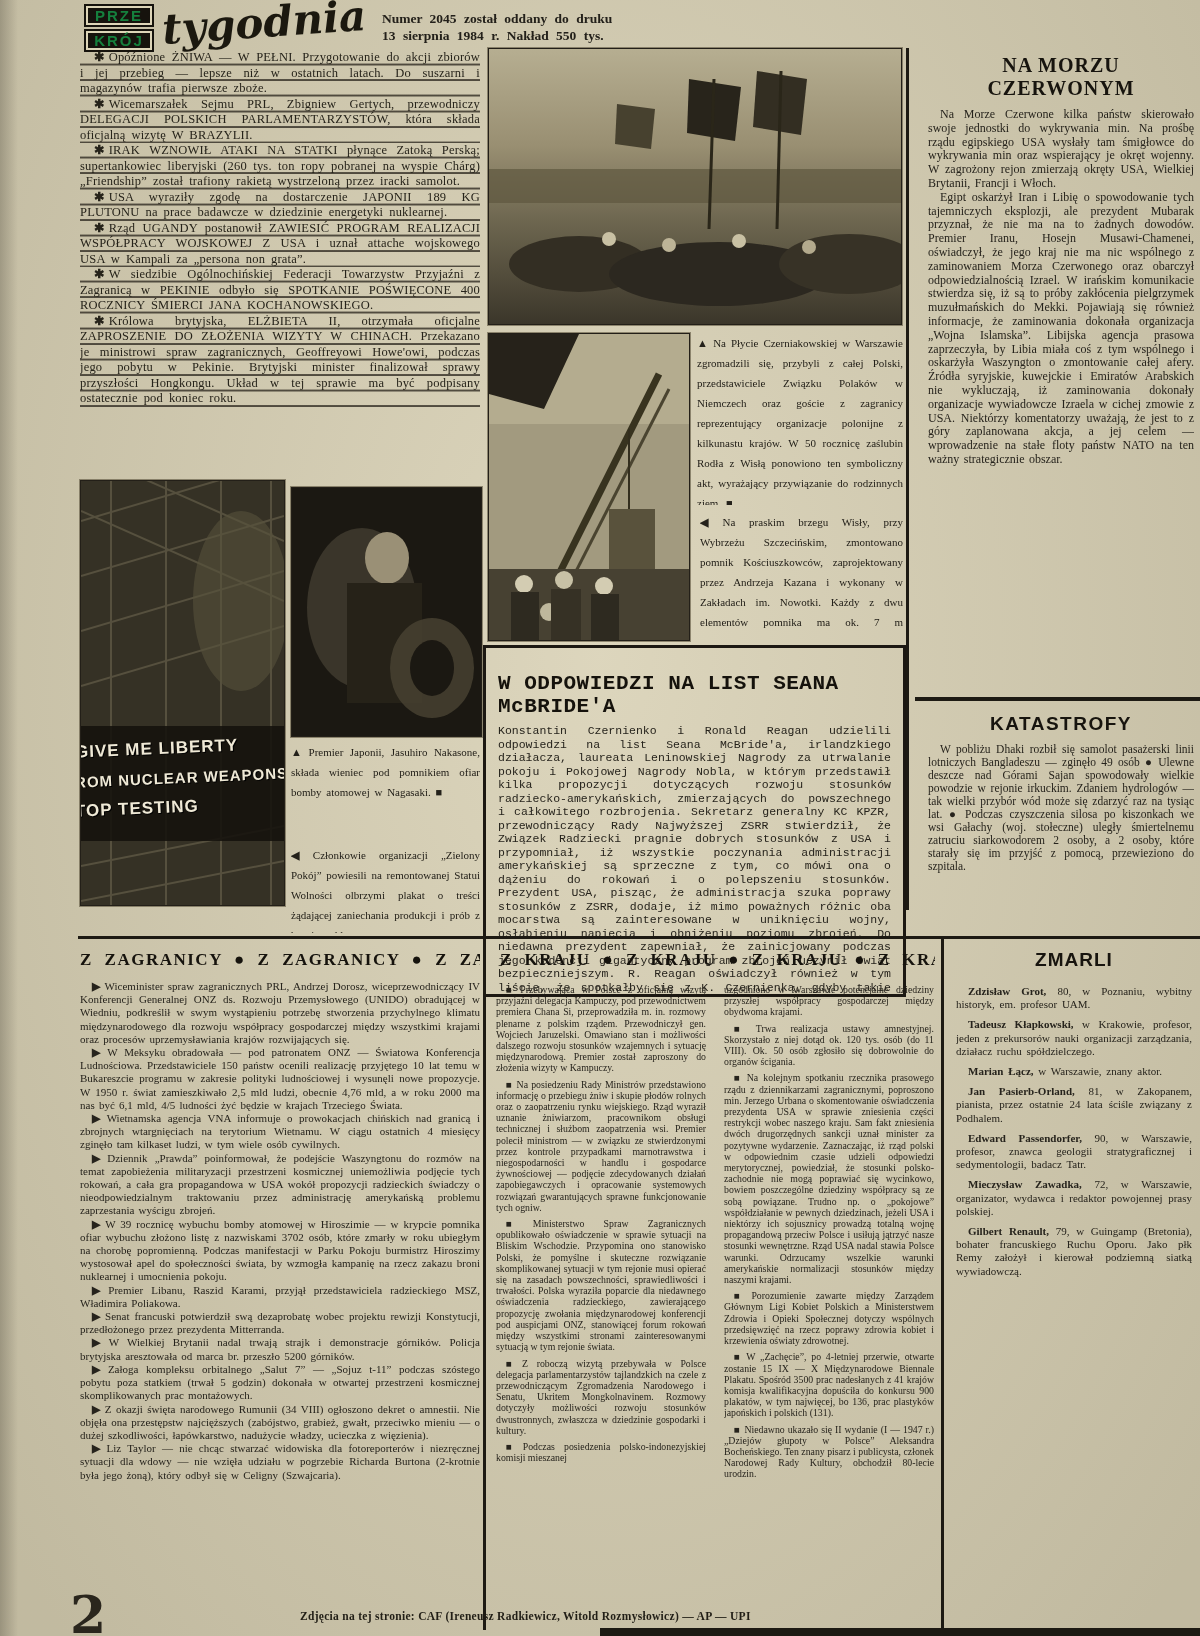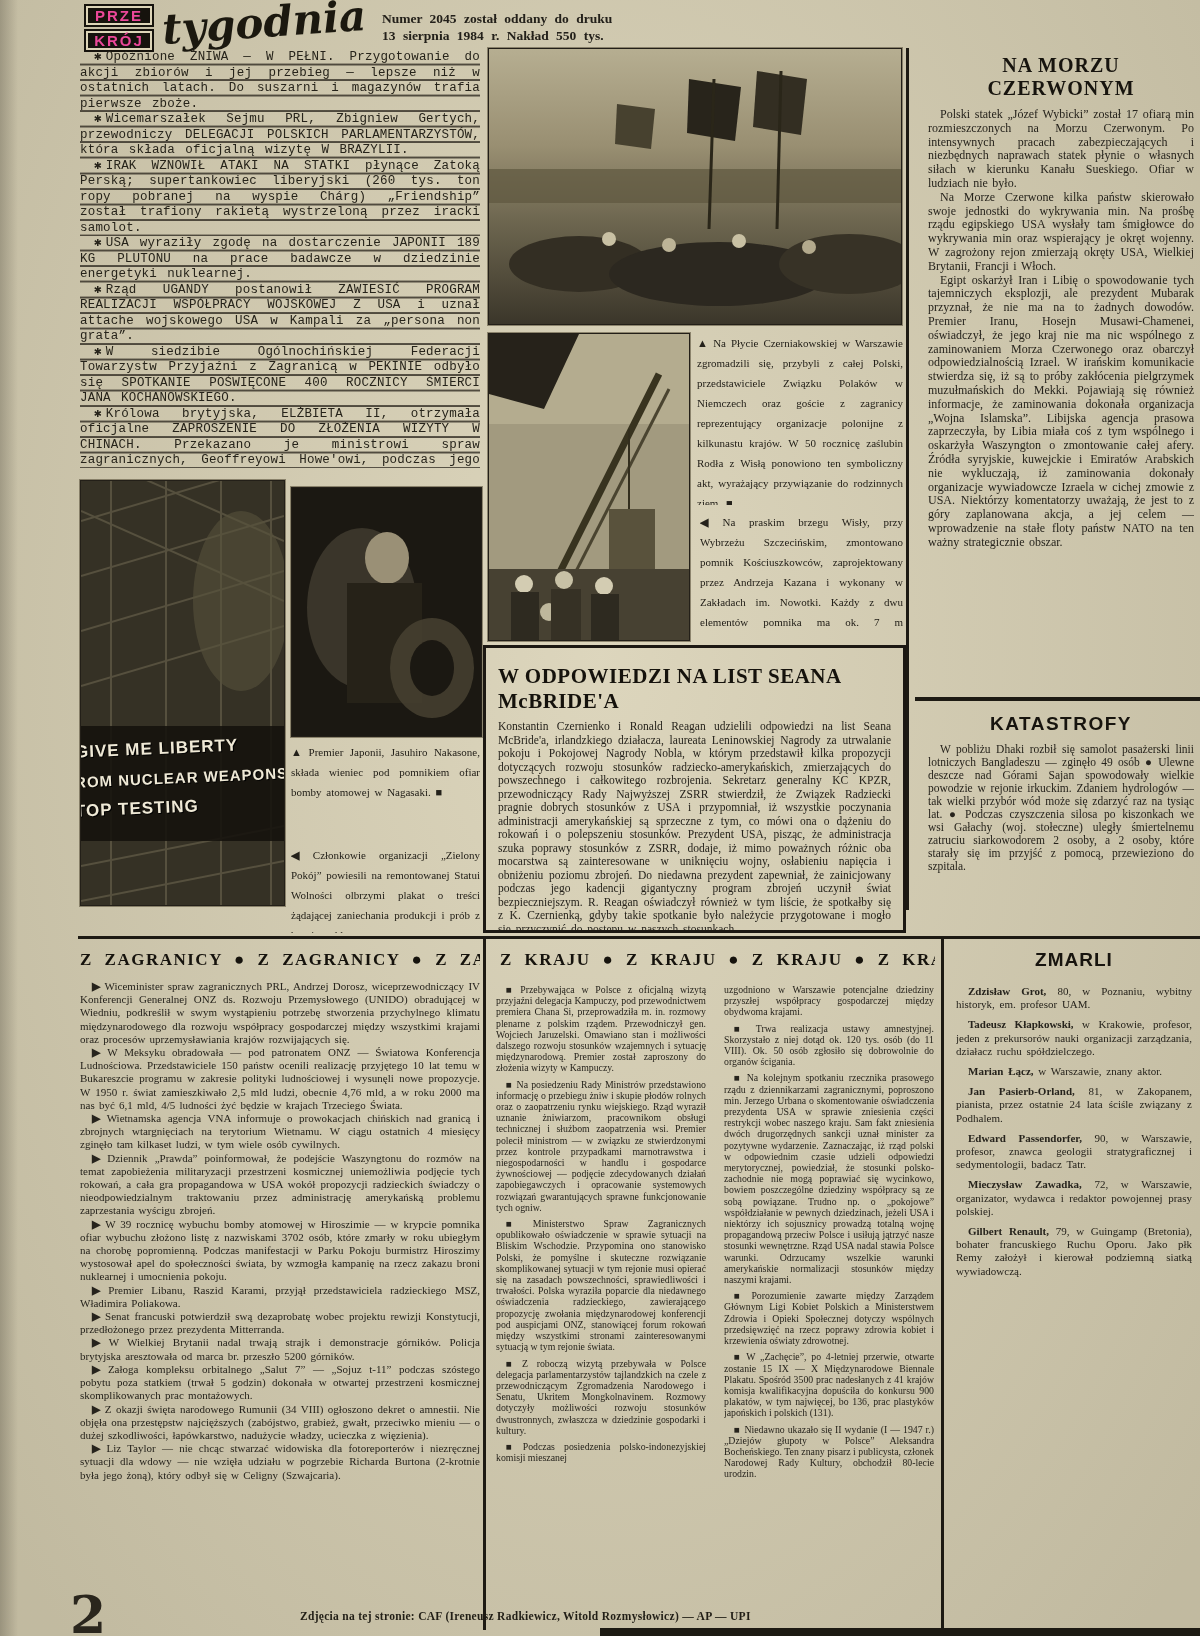"PRZE" .logo-box { color: #ec4899 -> #15803d }
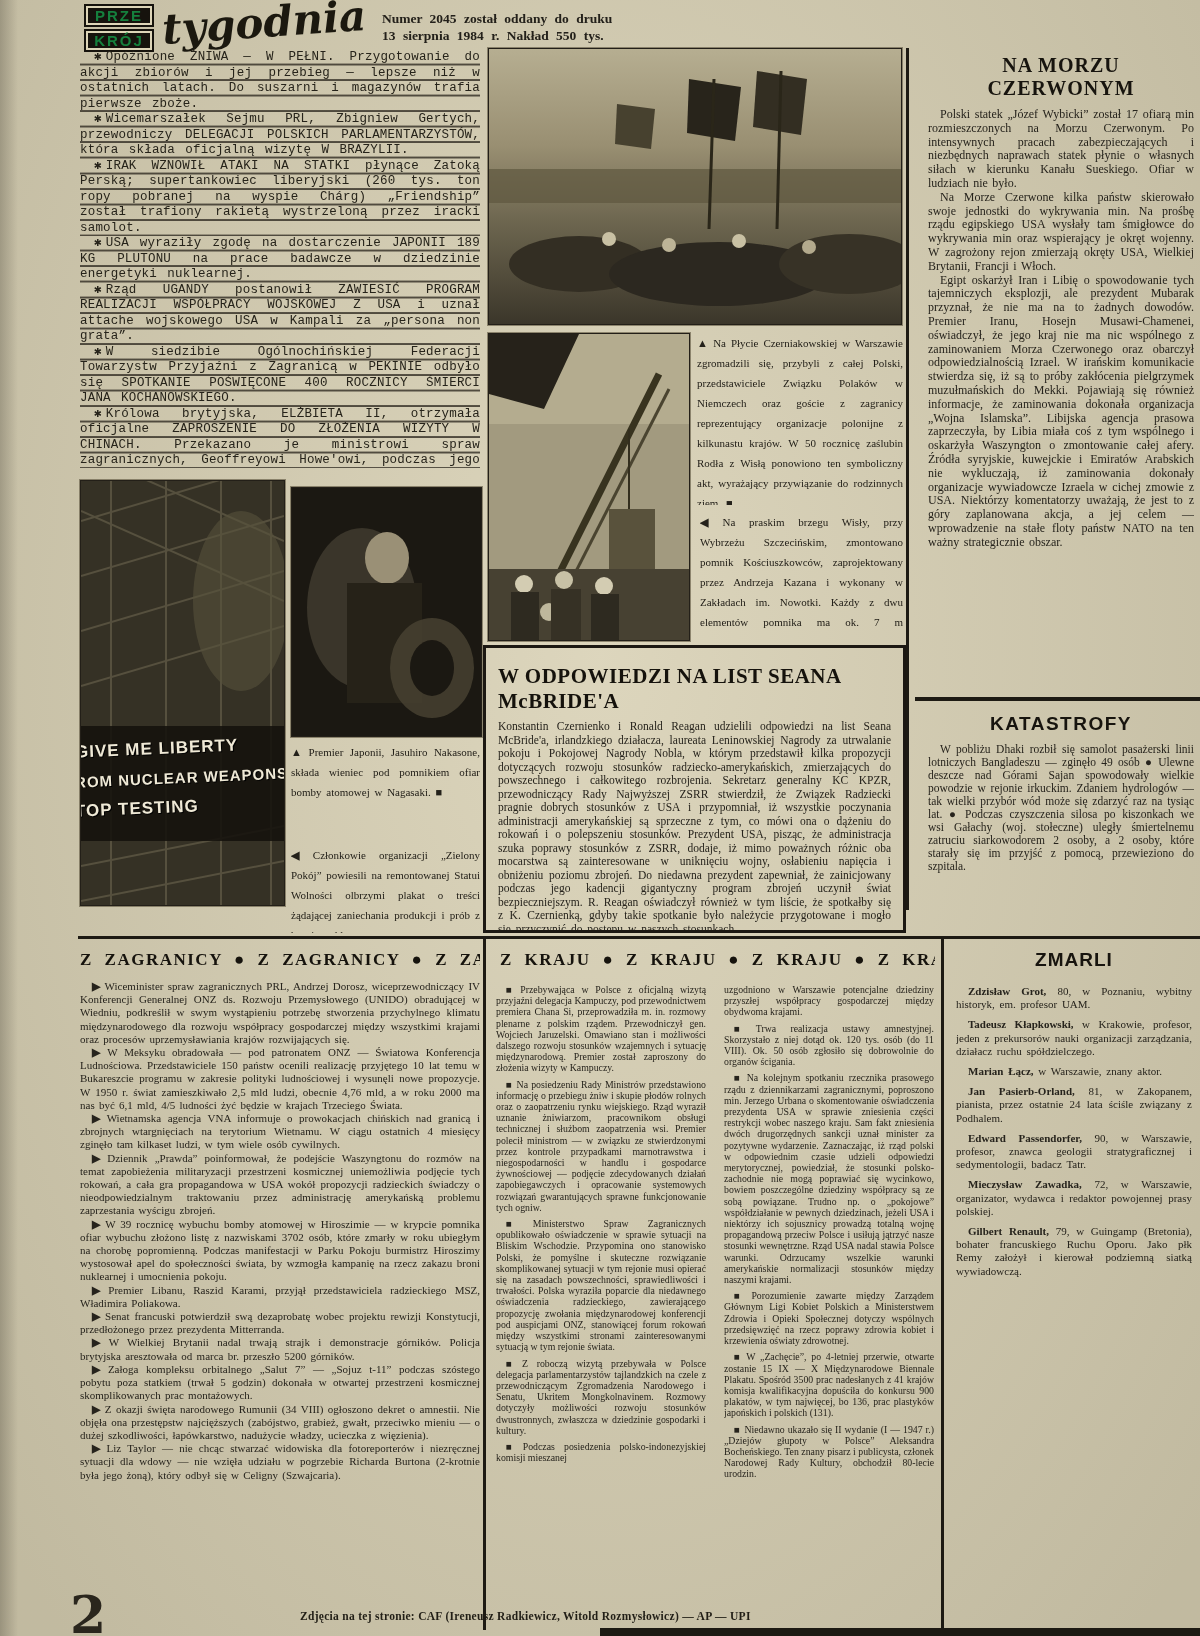"✱ Opóźnione ŻNIWA — W" .brief { font-family: Liberation Mono, monospace -> Liberation Serif, serif }
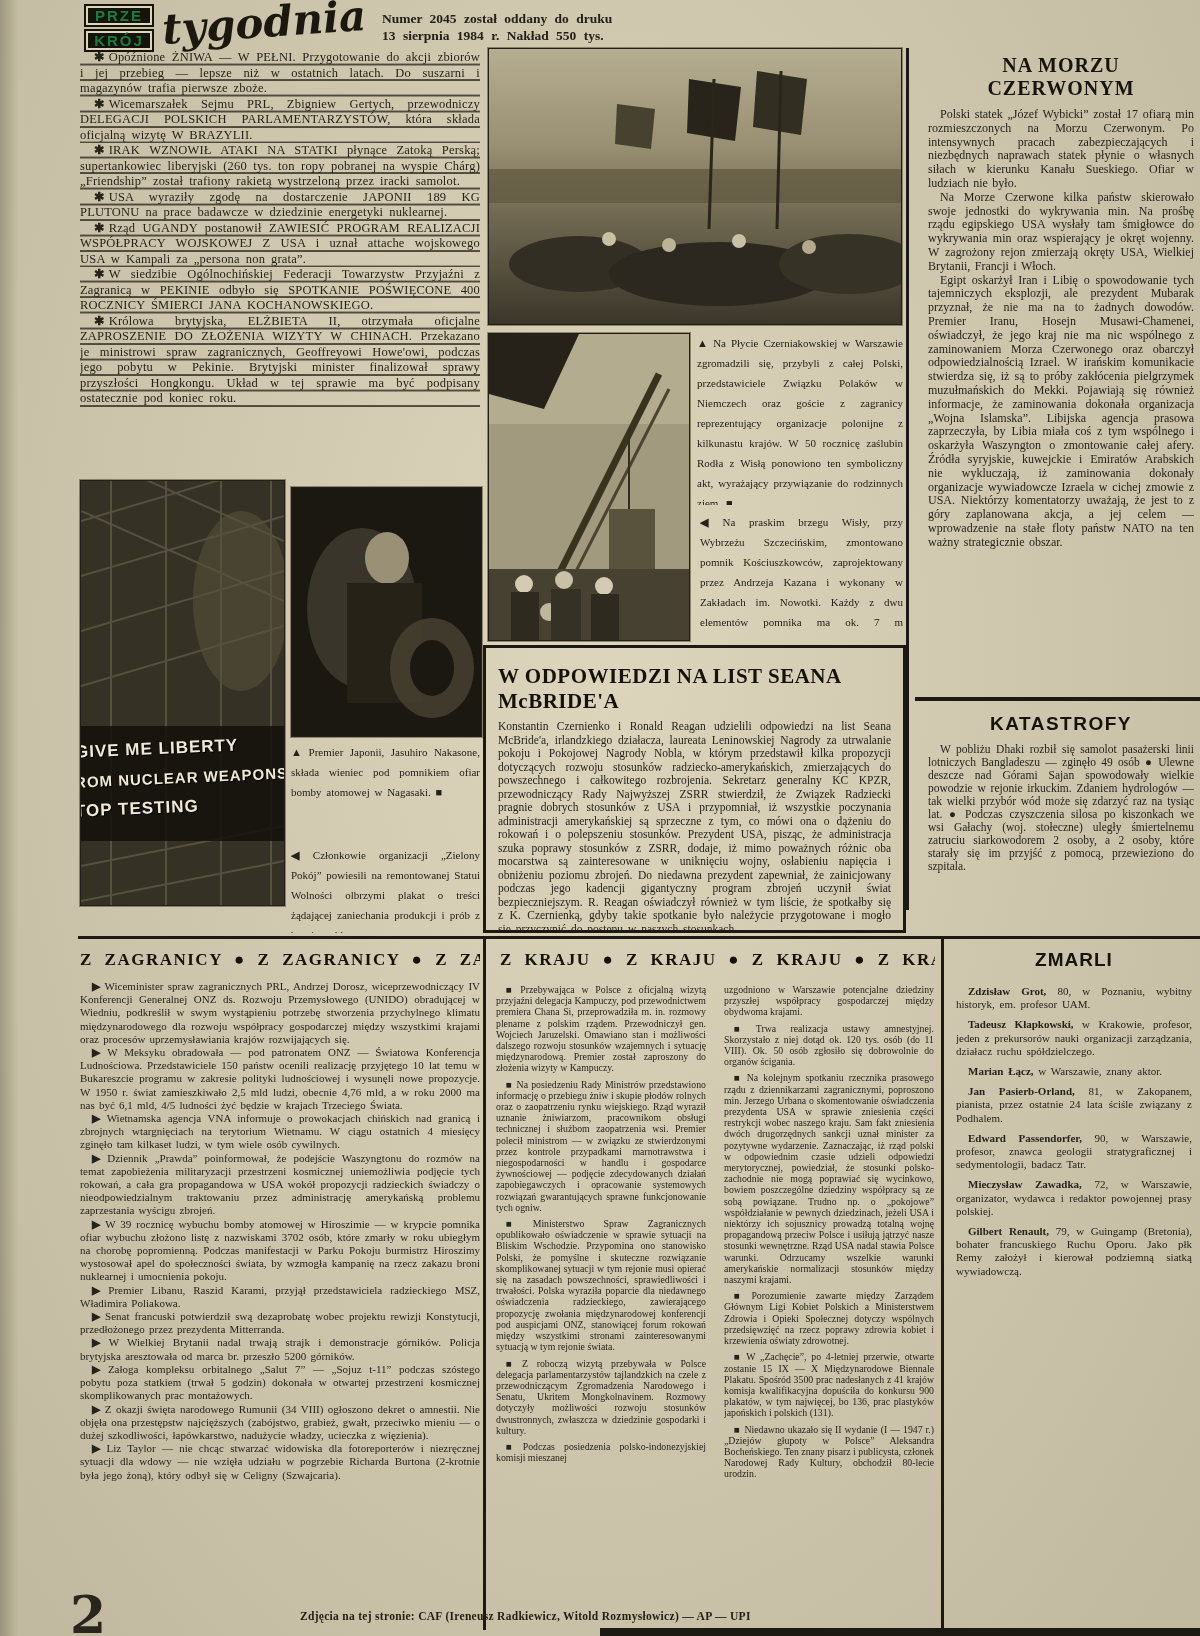"Polski statek „Józef Wybicki” został" p { html: <p>Polski statek „Józef Wybicki” został 17 ofiarą min rozmieszczonych na Morzu Czerwonym. Po intensywnych pracach zabezpieczających i niezbędnych naprawach statek płynie o własnych siłach w kierunku Kanału Sueskiego. Ofiar w ludziach nie było.</p> -> none }
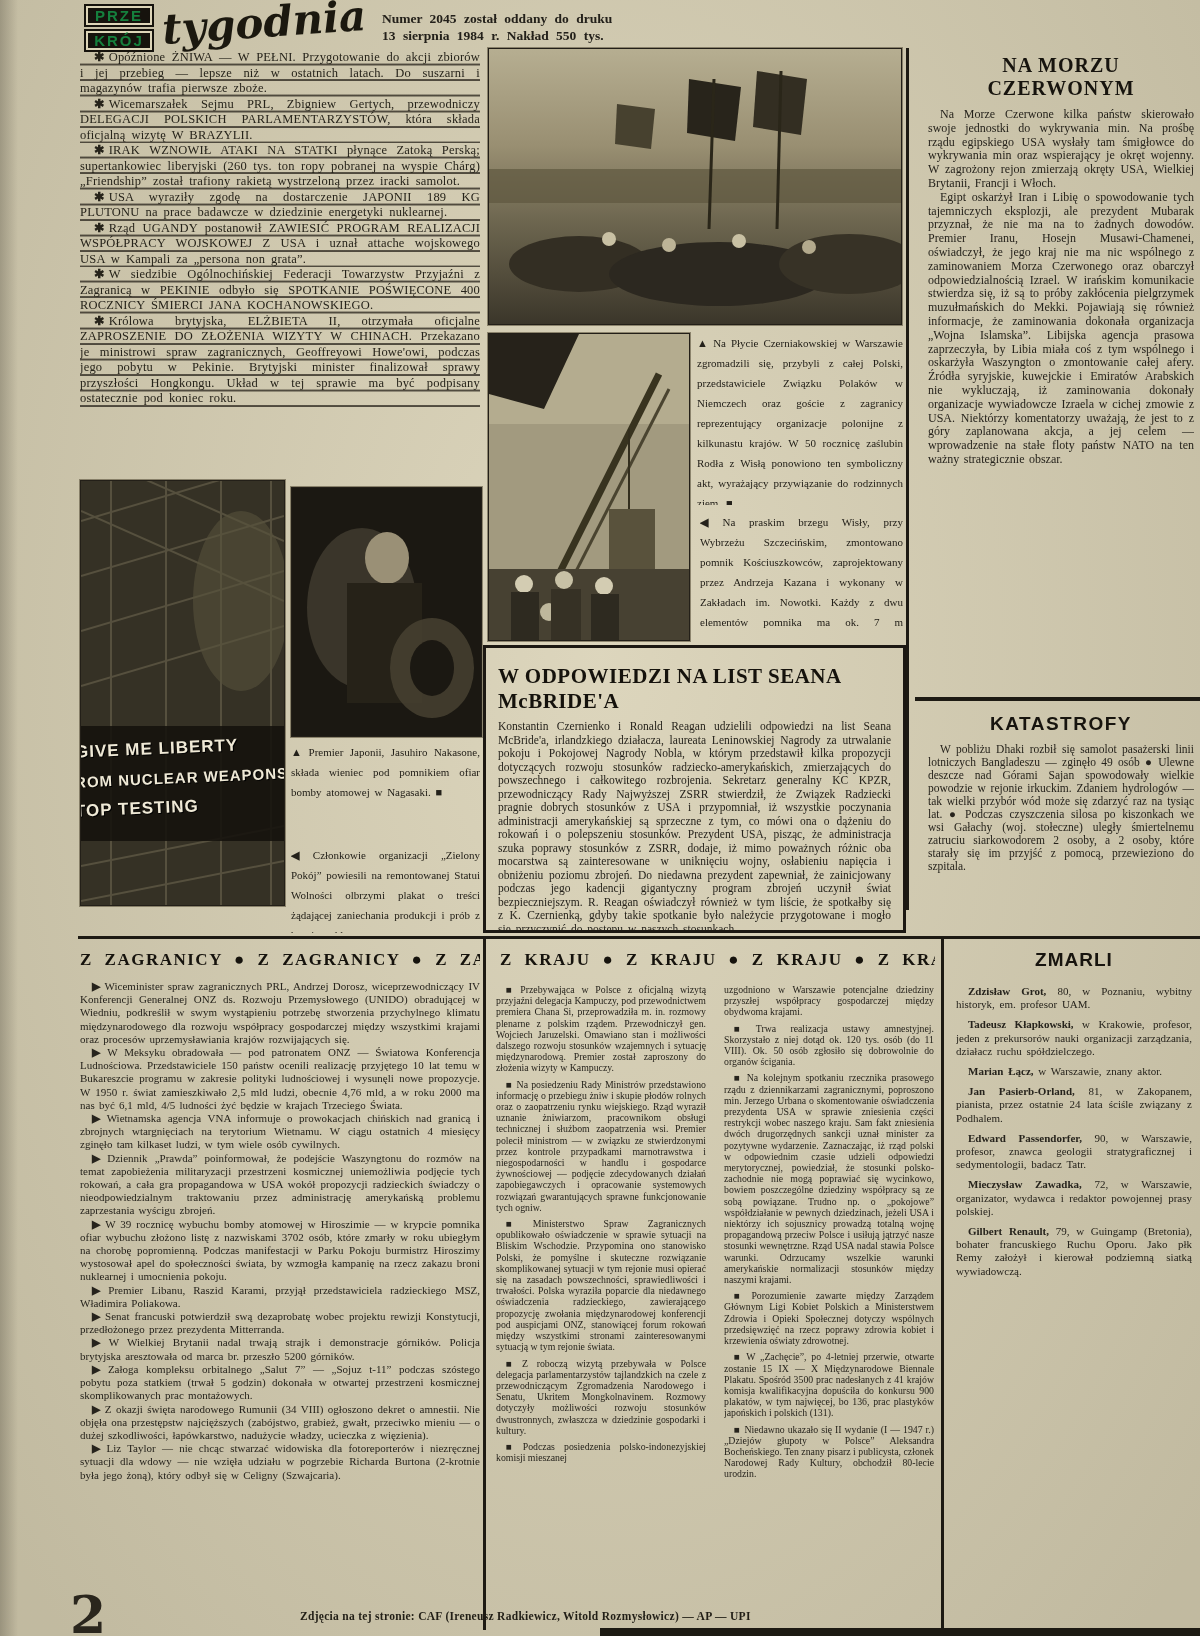"W ODPOWIEDZI NA LIST SEANA" .mcbride { font-family: none -> Liberation Mono, monospace; height: 288px -> 352px; padding: 16px 12px -> 24px 12px }
